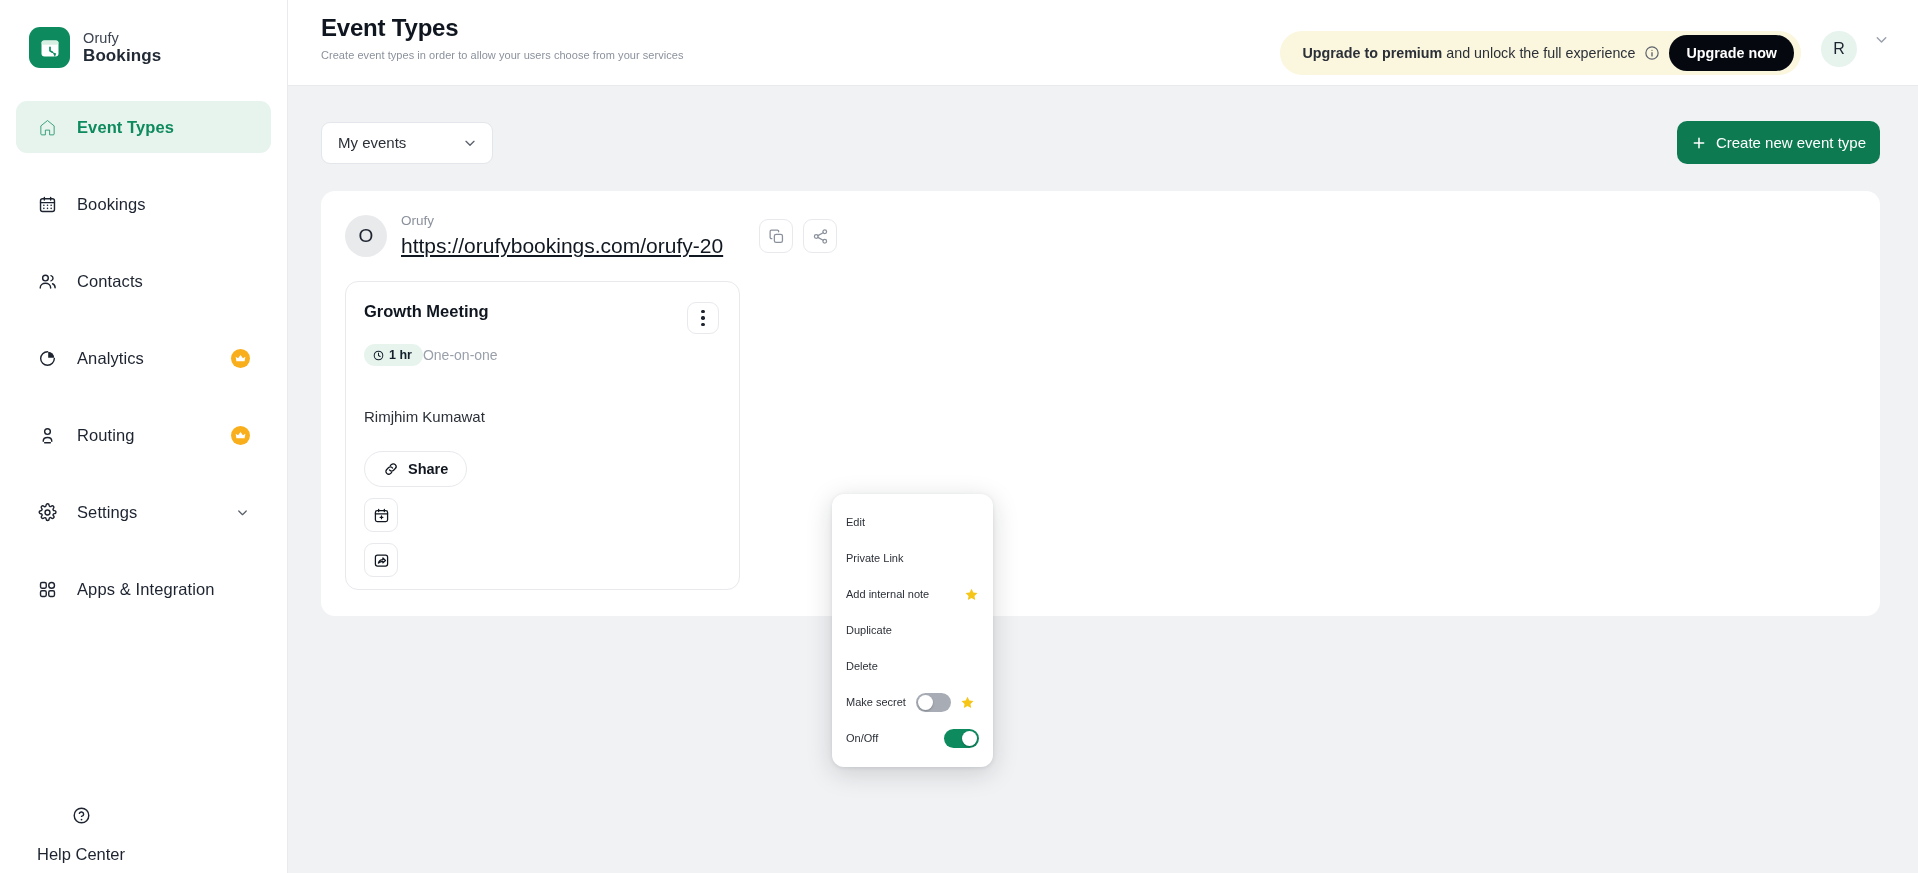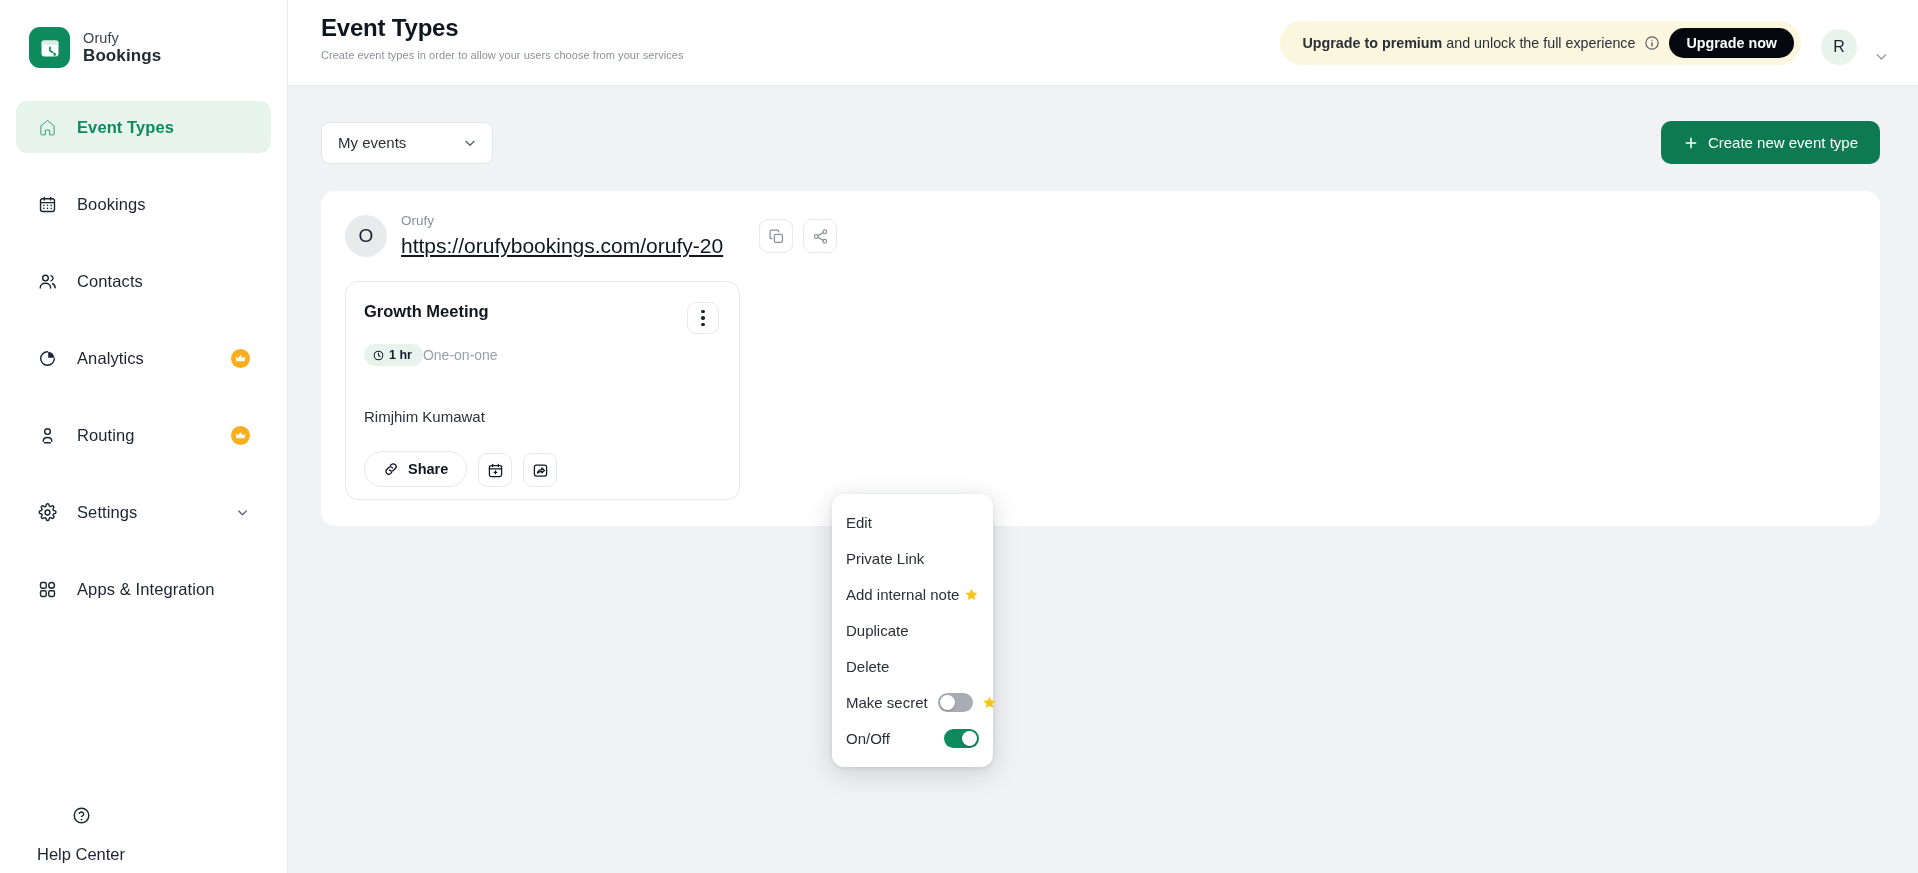"Upgrade to premium and unlock" .topbar-right { align-items: flex-end -> flex-start; margin-top: 7px -> 17px }
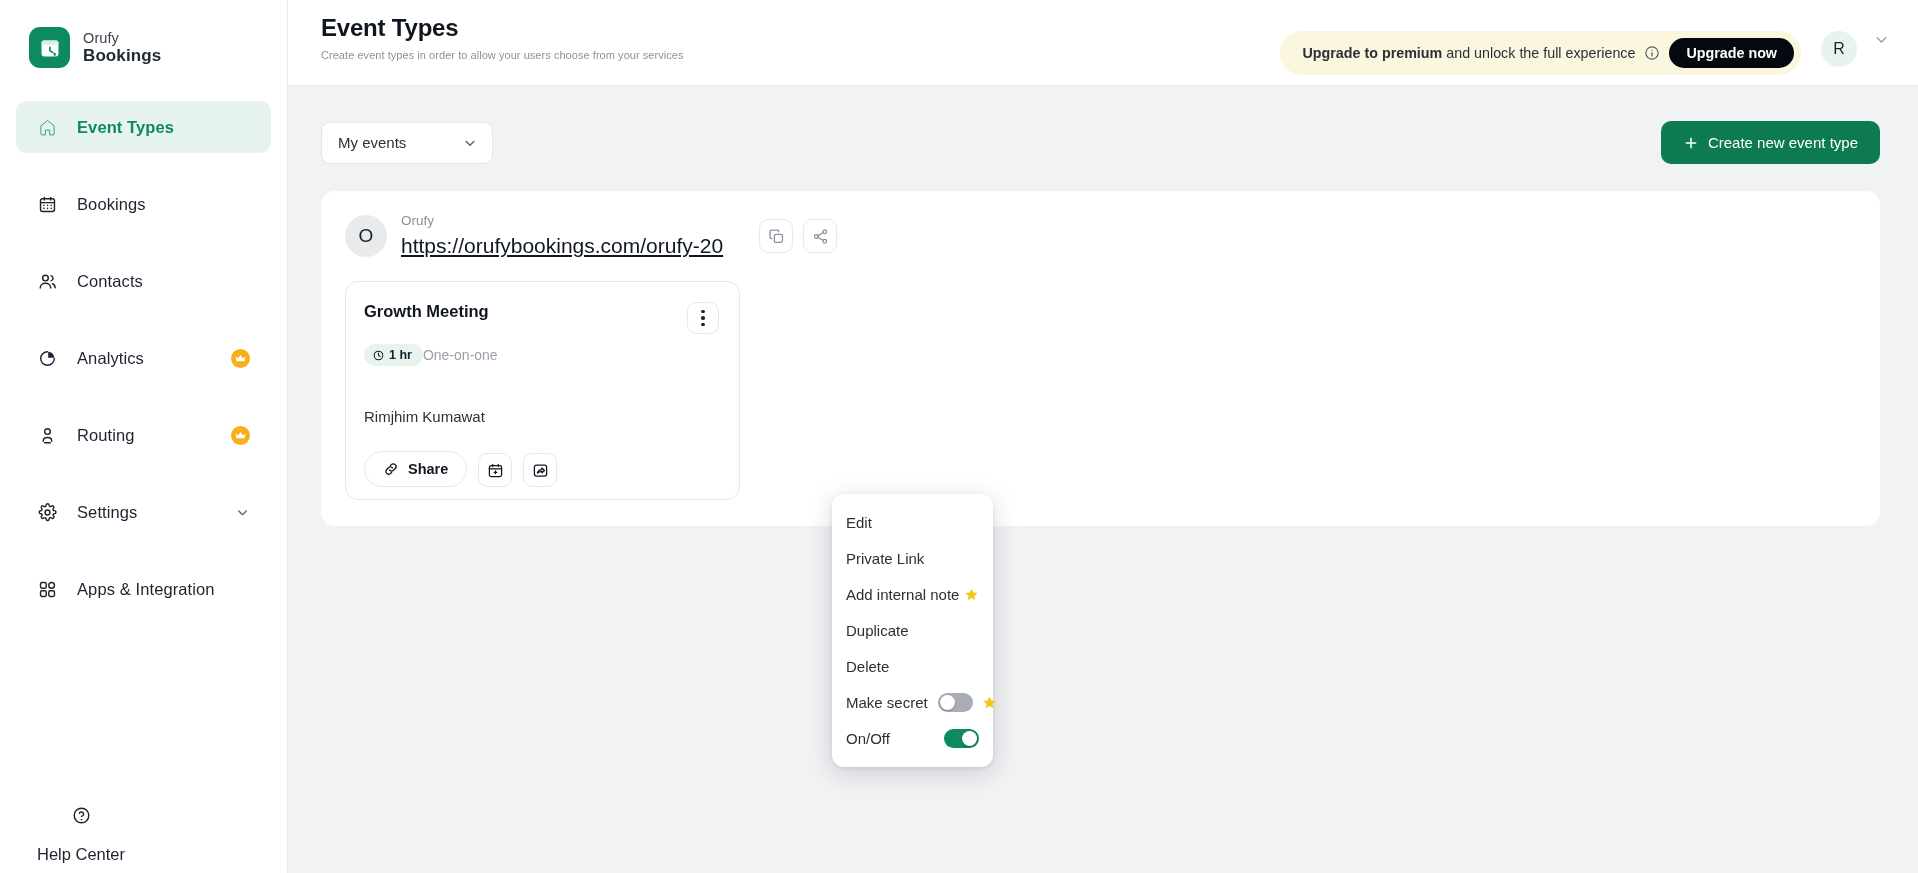"Upgrade now" .upgrade-btn { height: 30px -> 36px }
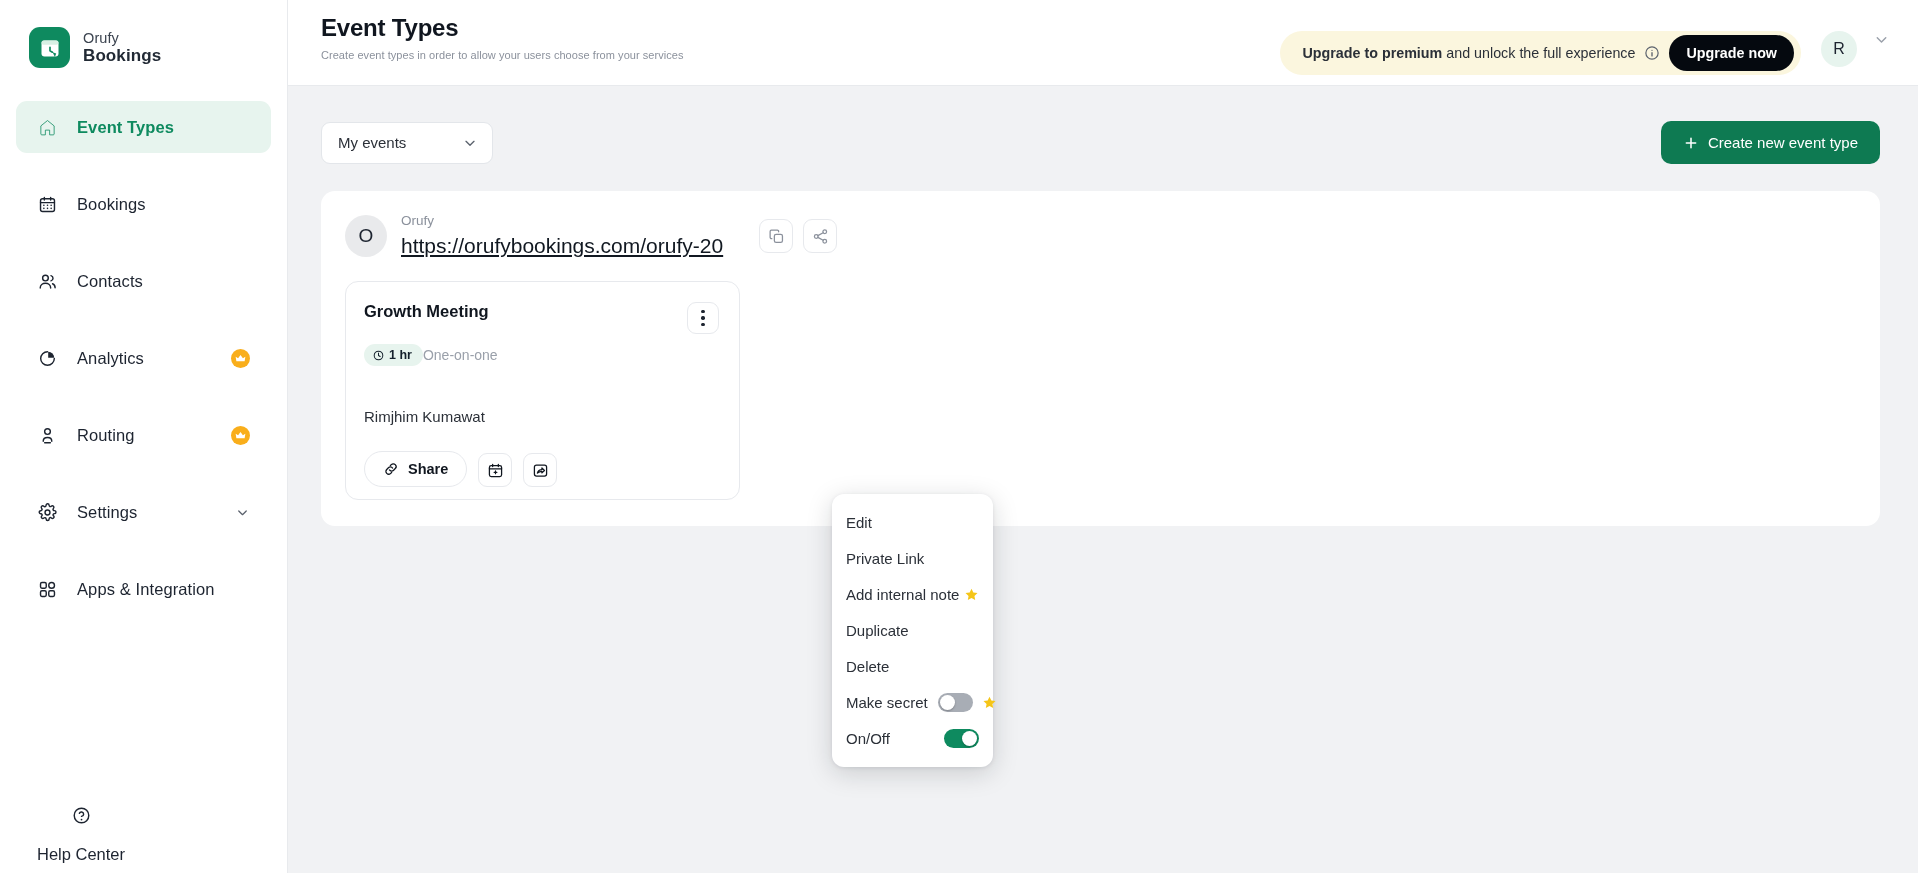"Create new event type" .create-btn { padding: 0 22px -> 0 14px }
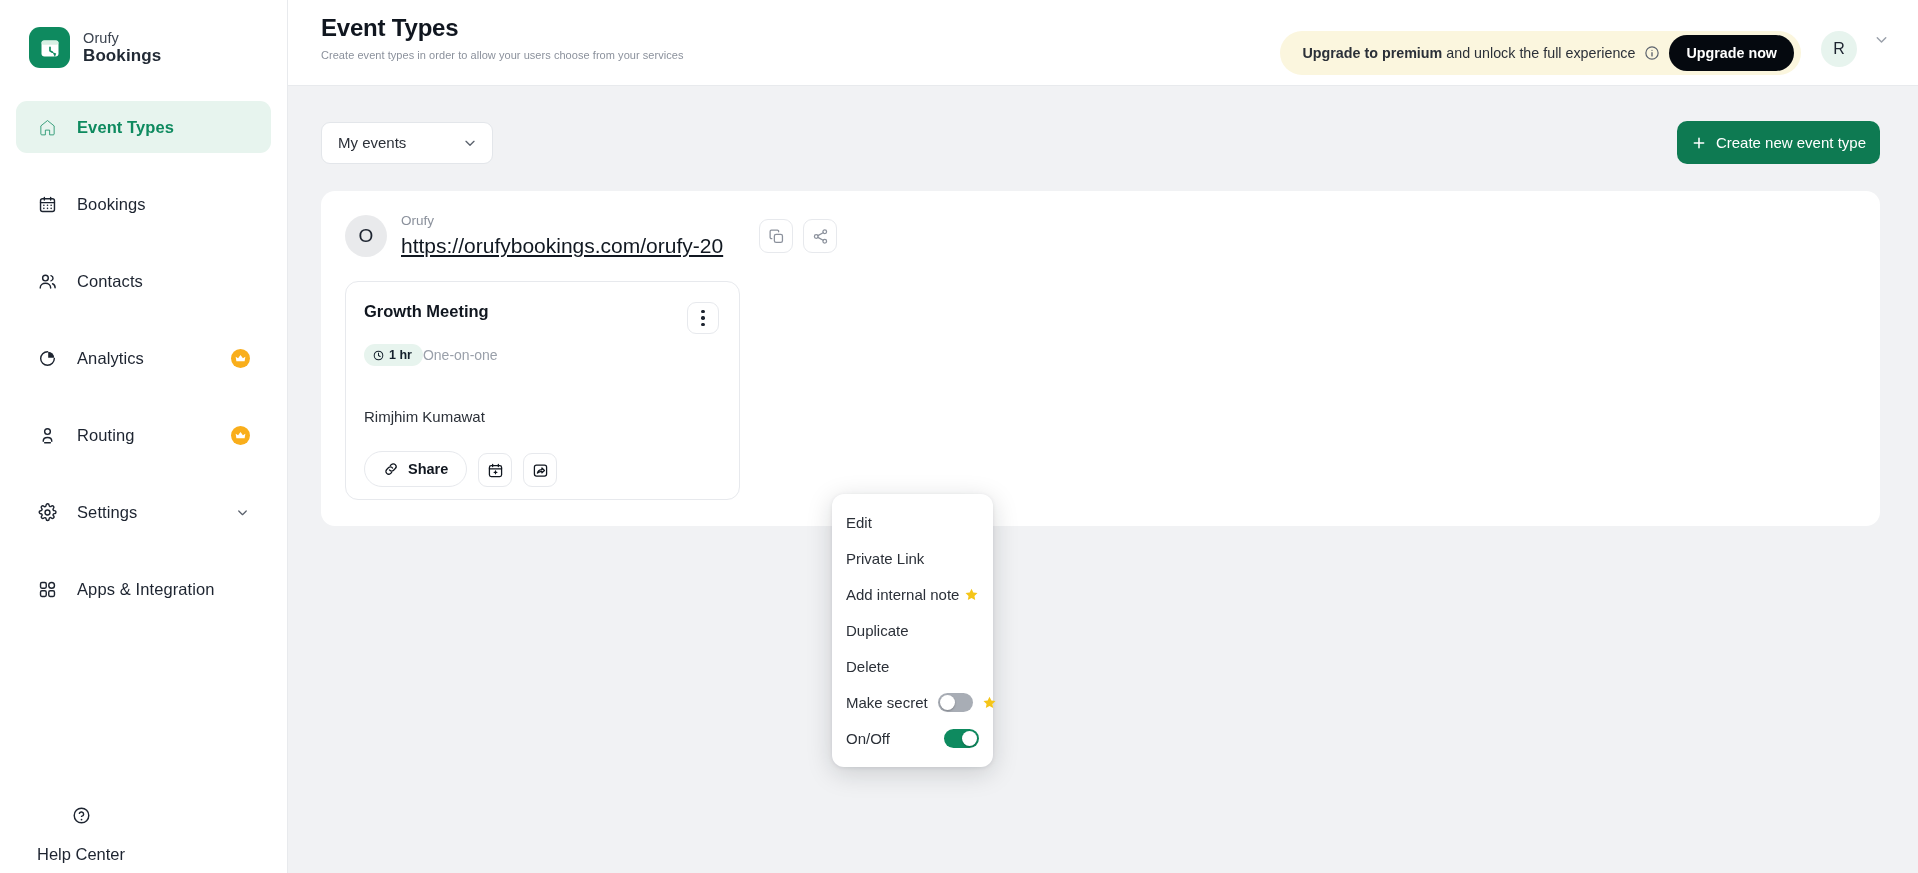"Share" .event-footer { align-items: flex-end -> flex-start; flex-direction: none -> column }
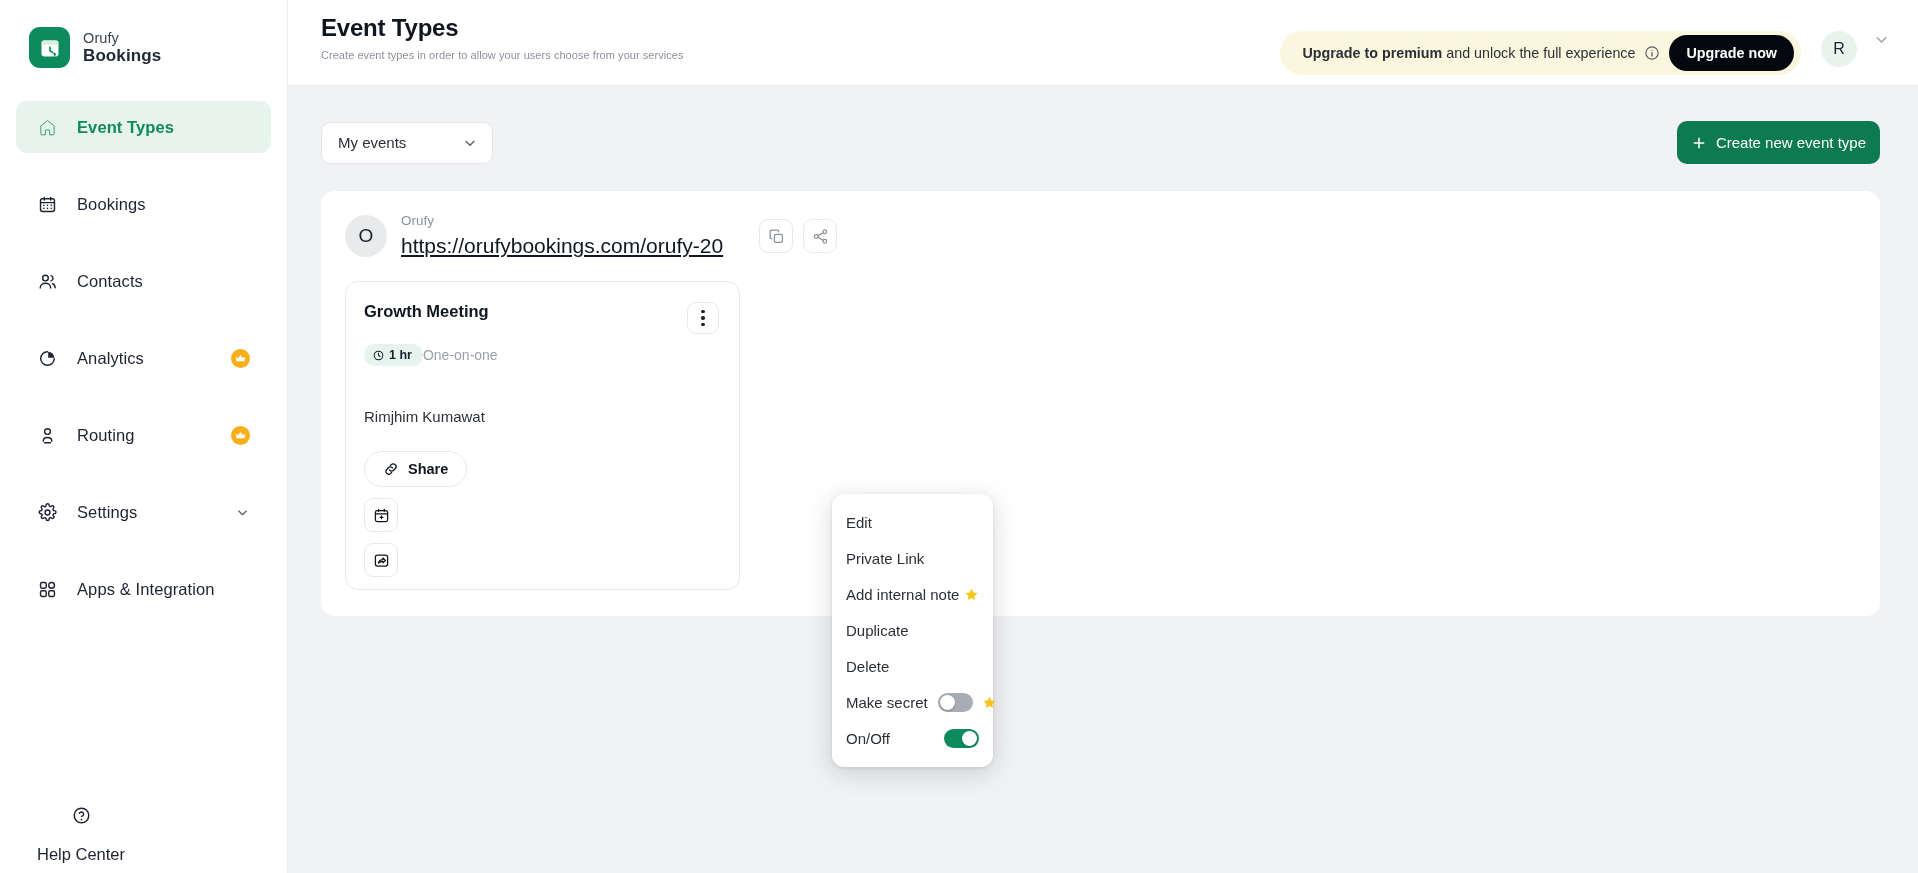"Edit" .menu-label { font-size: 15px -> 11px }
